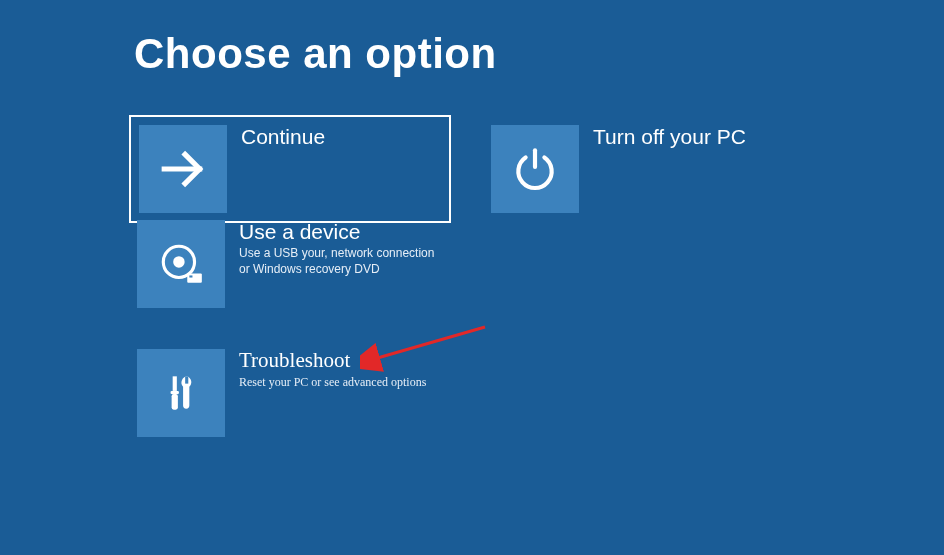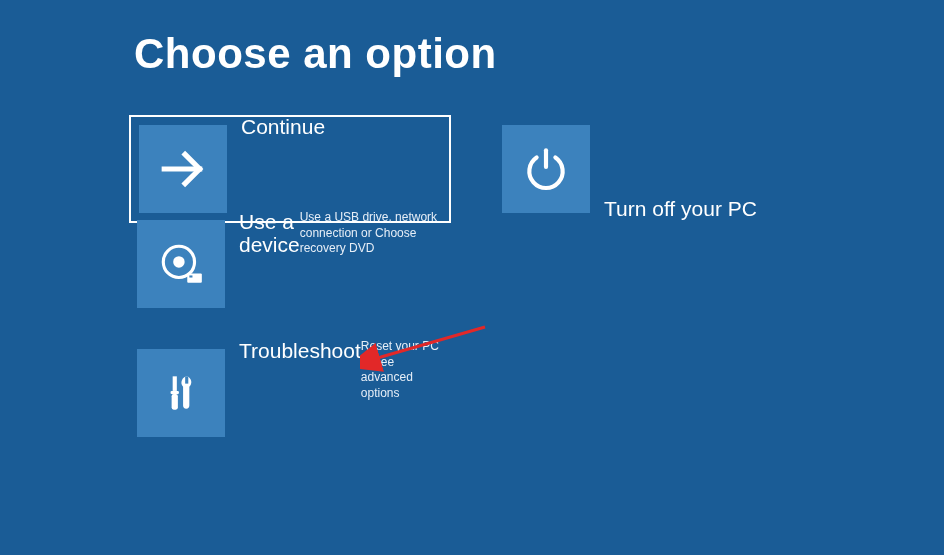"Continue" .tile-text { flex-direction: row -> column; padding: 0 8px 0 14px -> 10px 8px 0 14px }
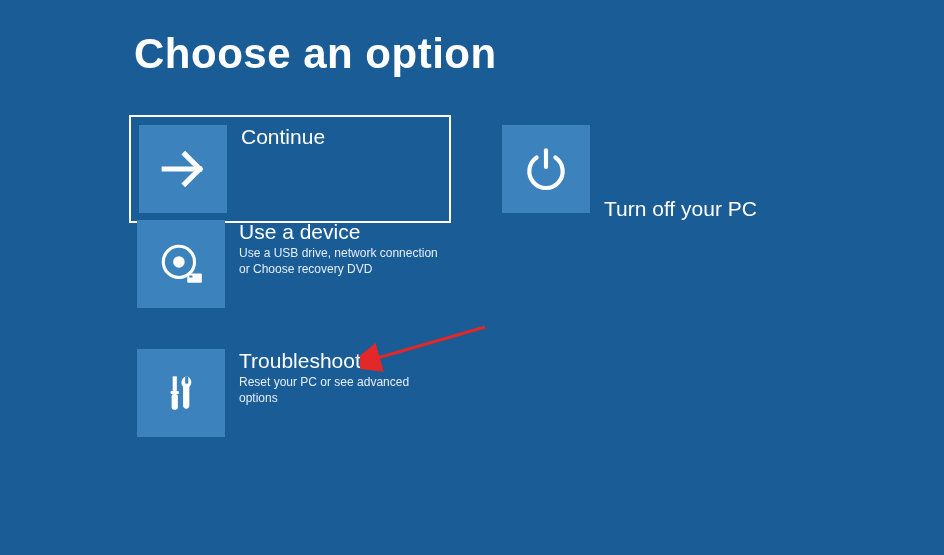"Turn off your PC" .tile-turnoff { align-items: flex-end -> none; left: 363px -> 352px }
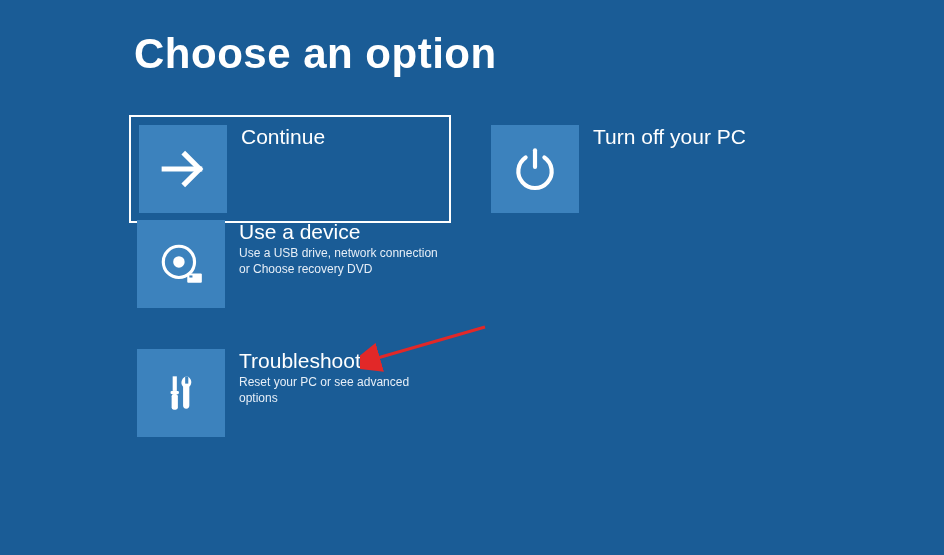"Use a USB drive, network" div.tile-desc { text: drive, network connection or Choose -> your, network connection or Windows }
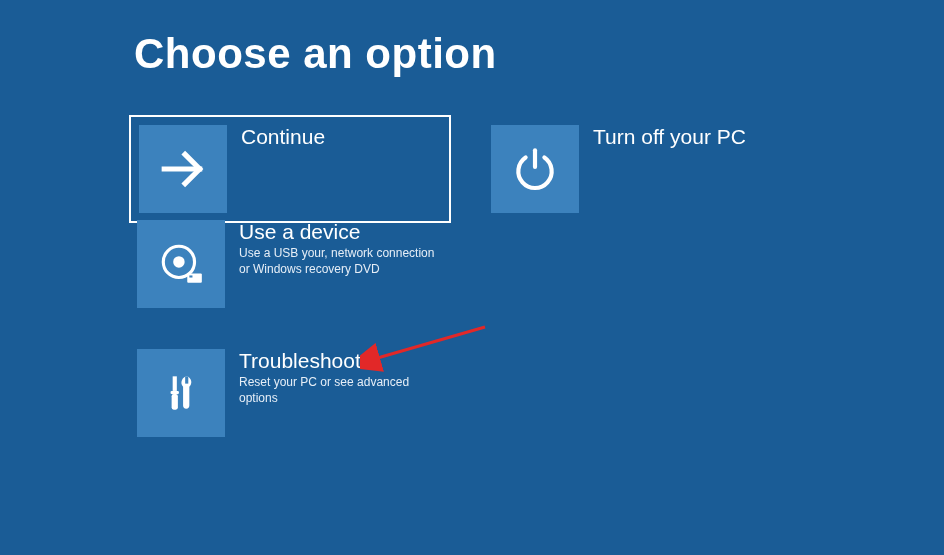"Troubleshoot" .tile-troubleshoot { font-family: none -> Liberation Serif, serif }
